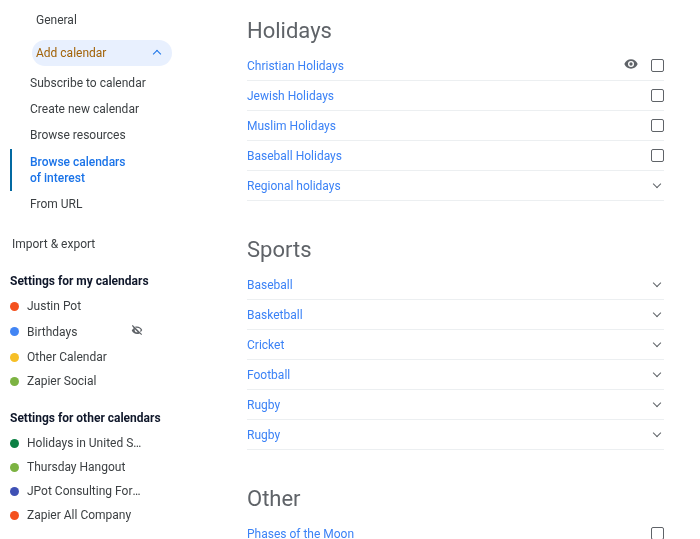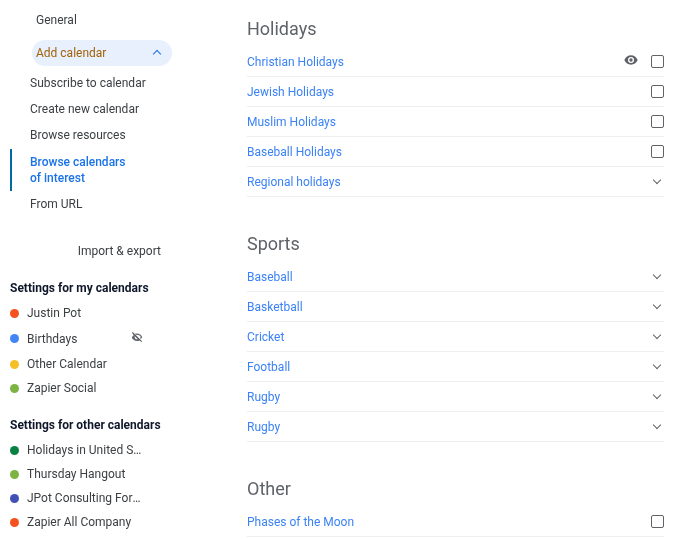"Holidays" .section-title { font-size: 18px -> 22px }
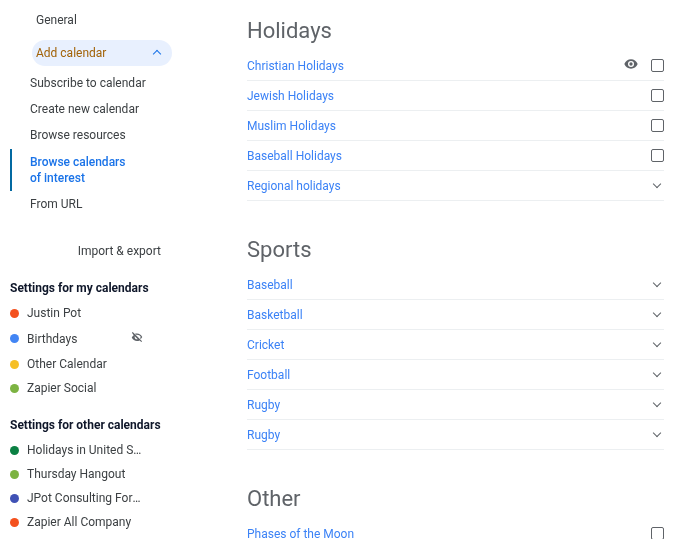"Import & export" .side-importexport { margin-top: 22px -> 15px; text-align: right -> none }
